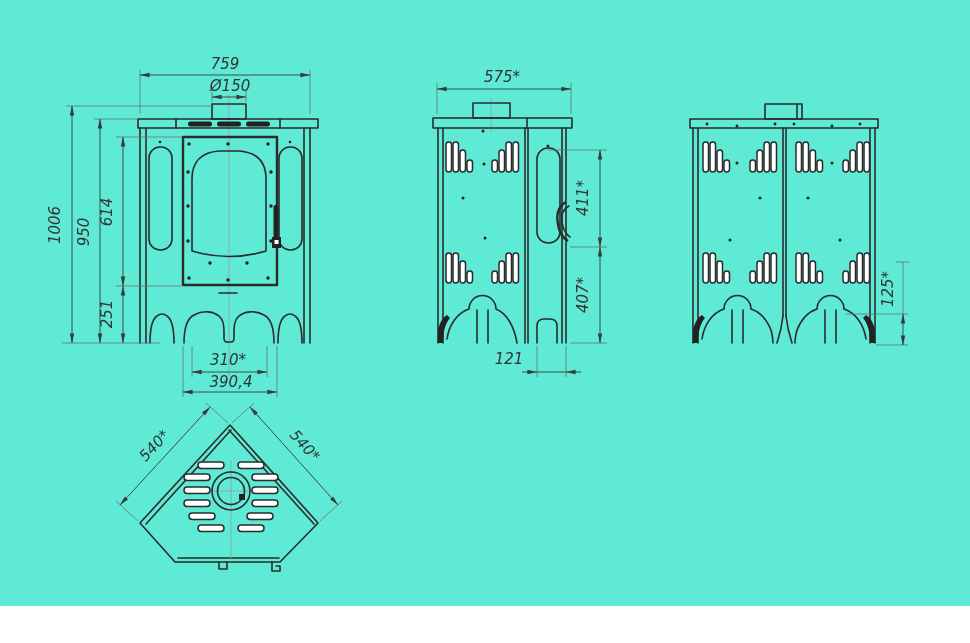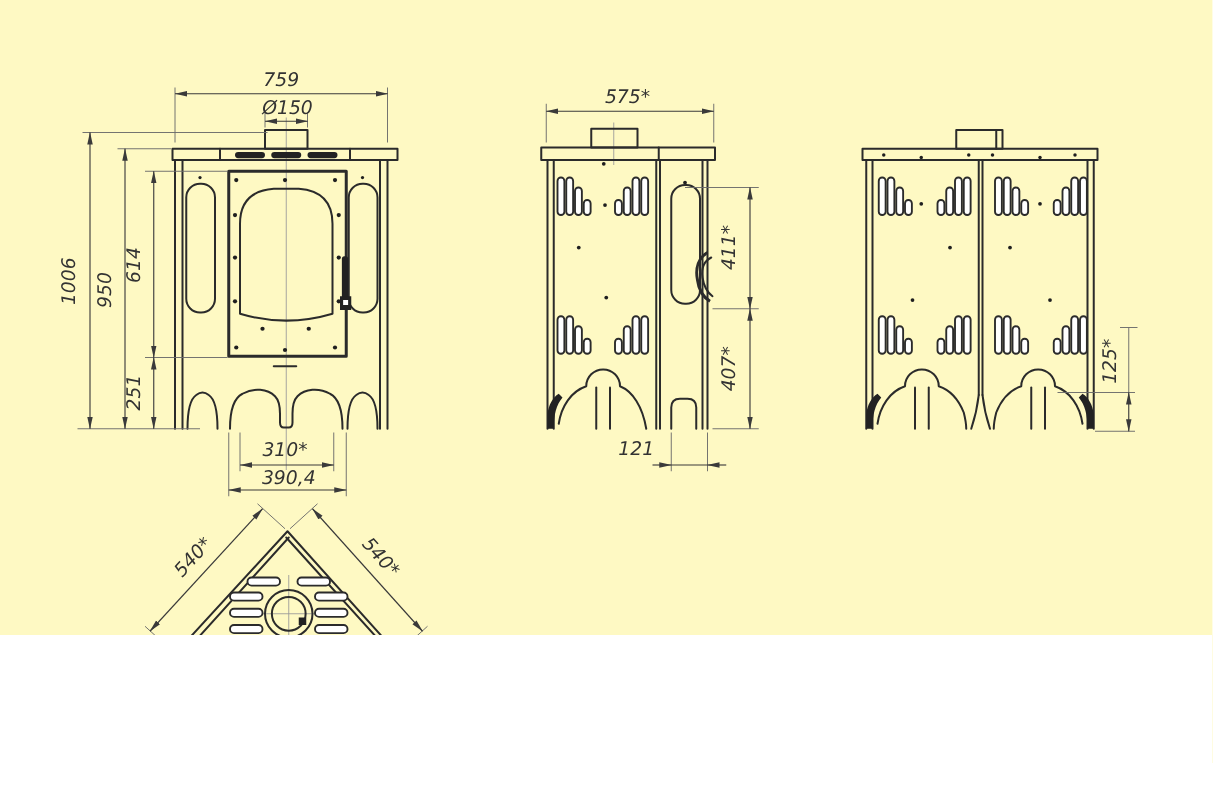"759" .canvas { background: #fef9c3 -> #5eead4; height: 508px -> 606px }
